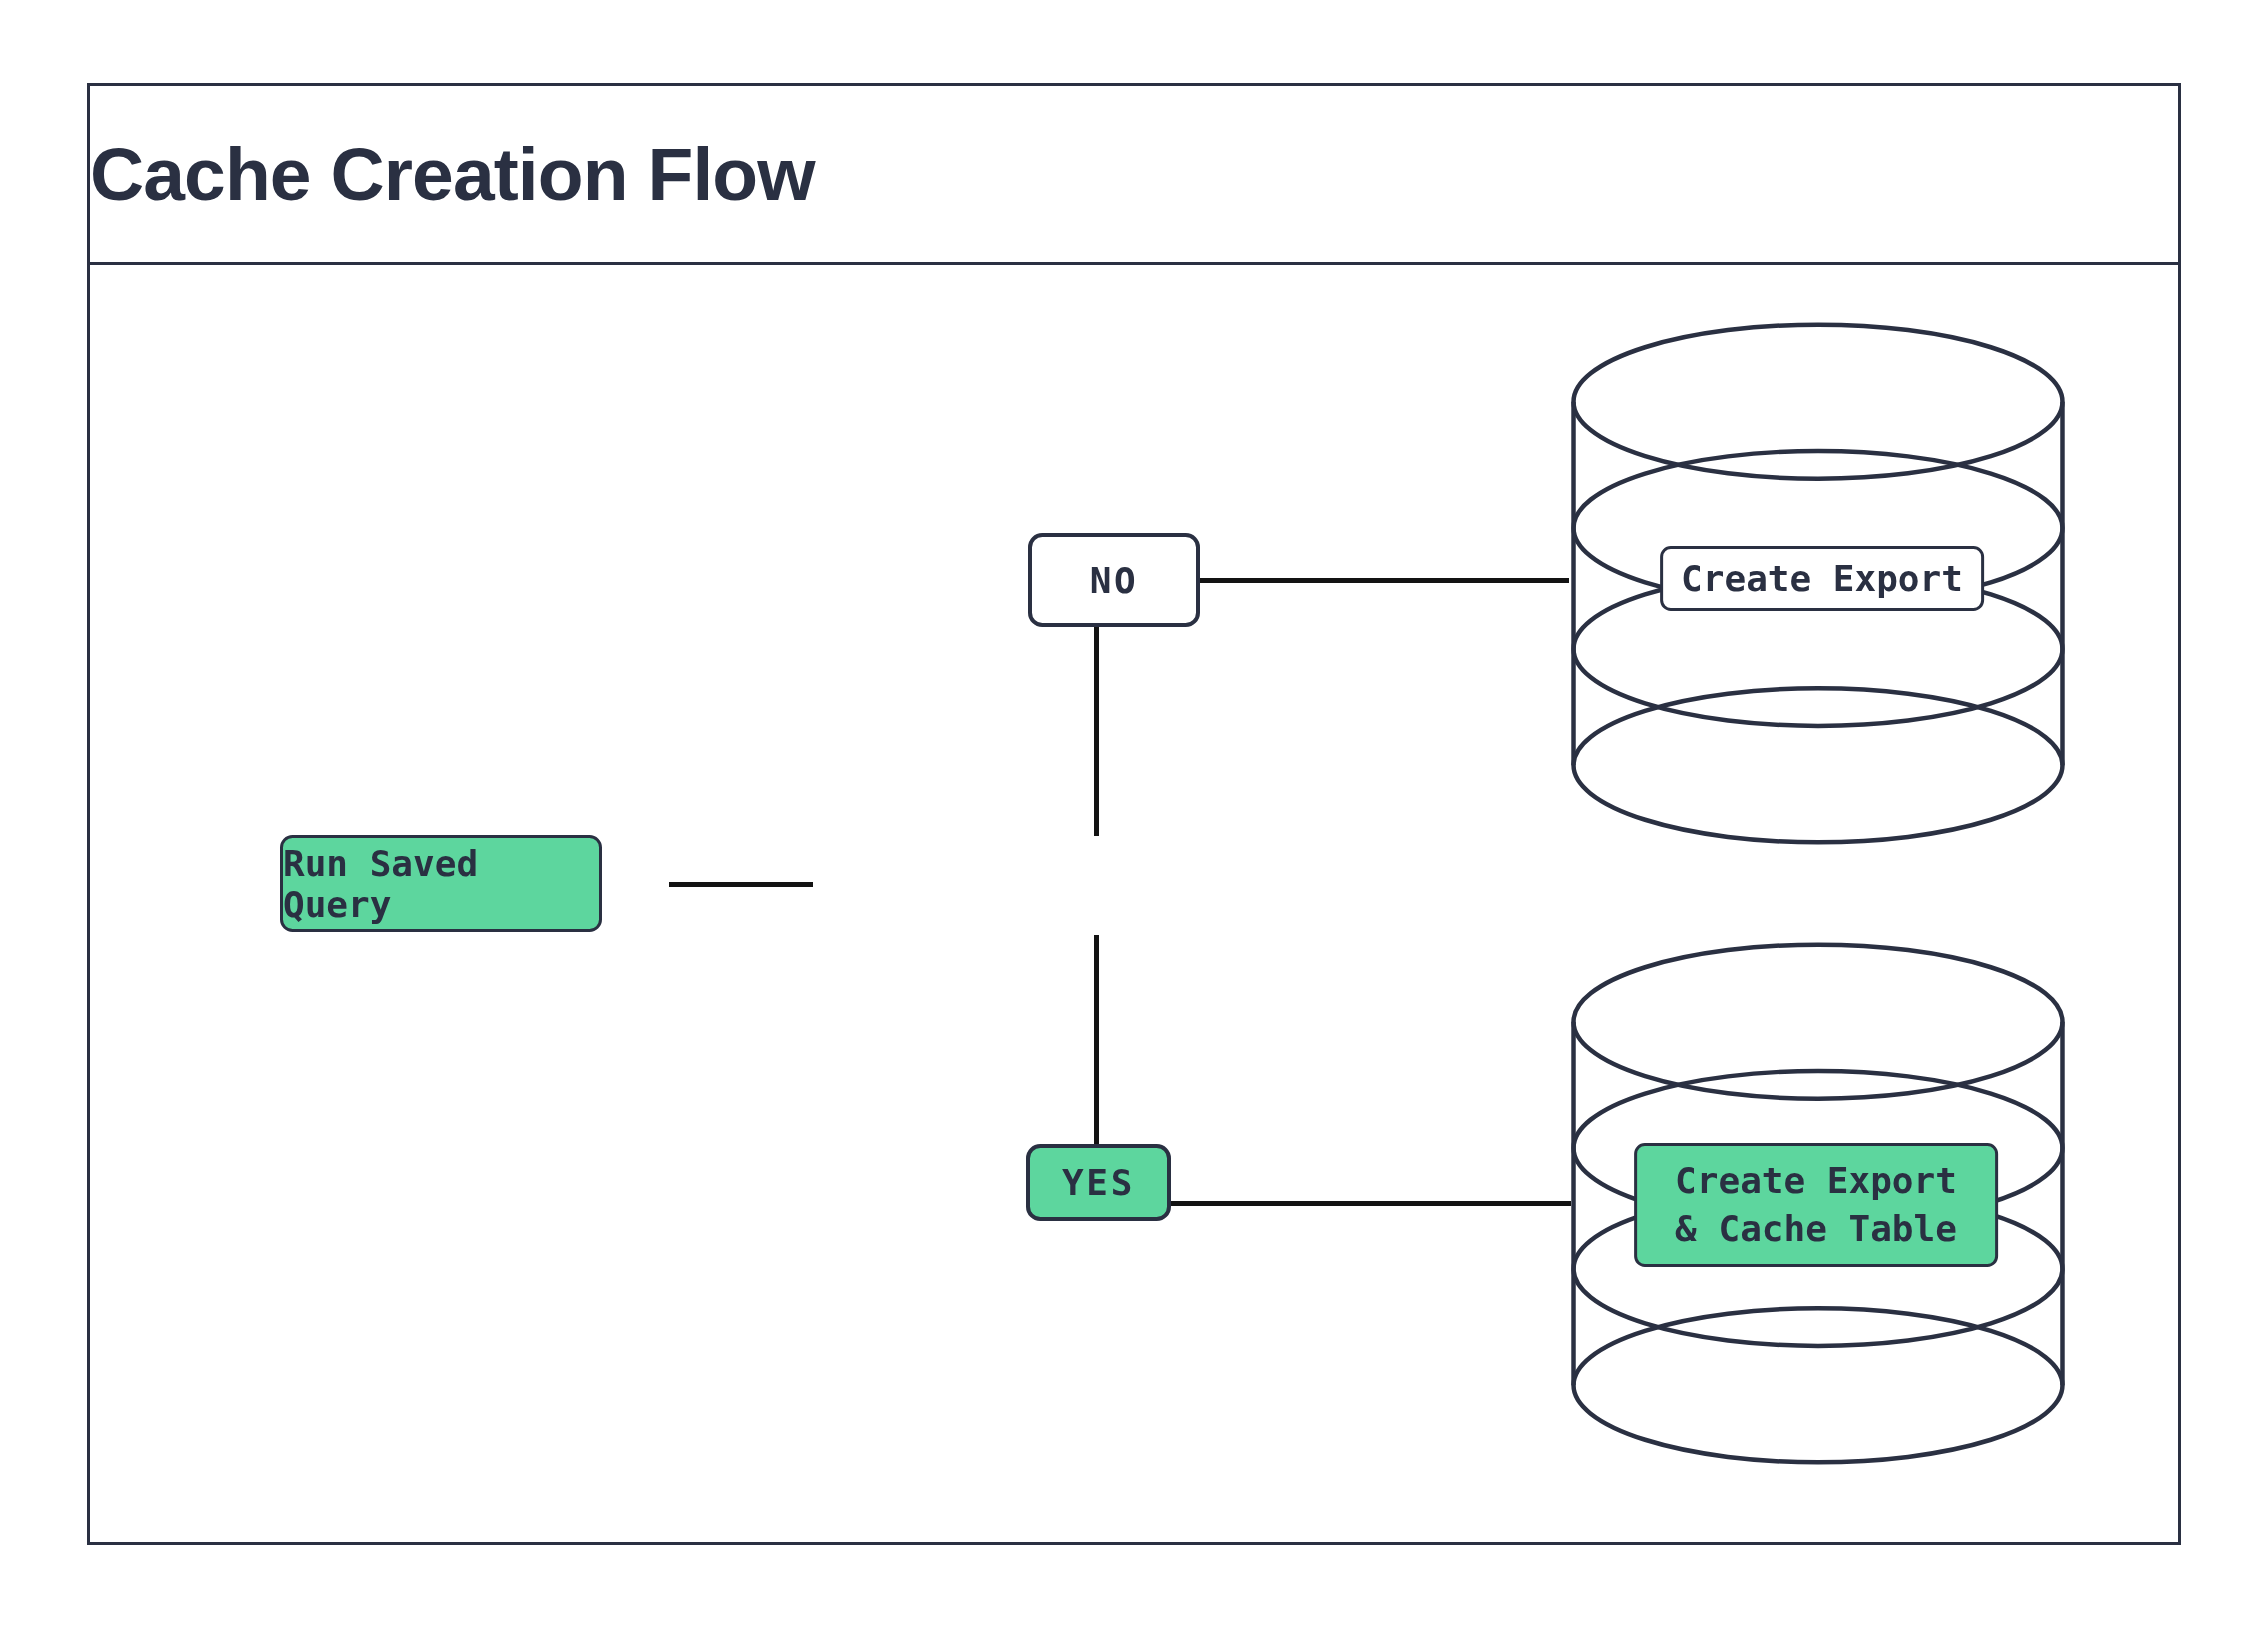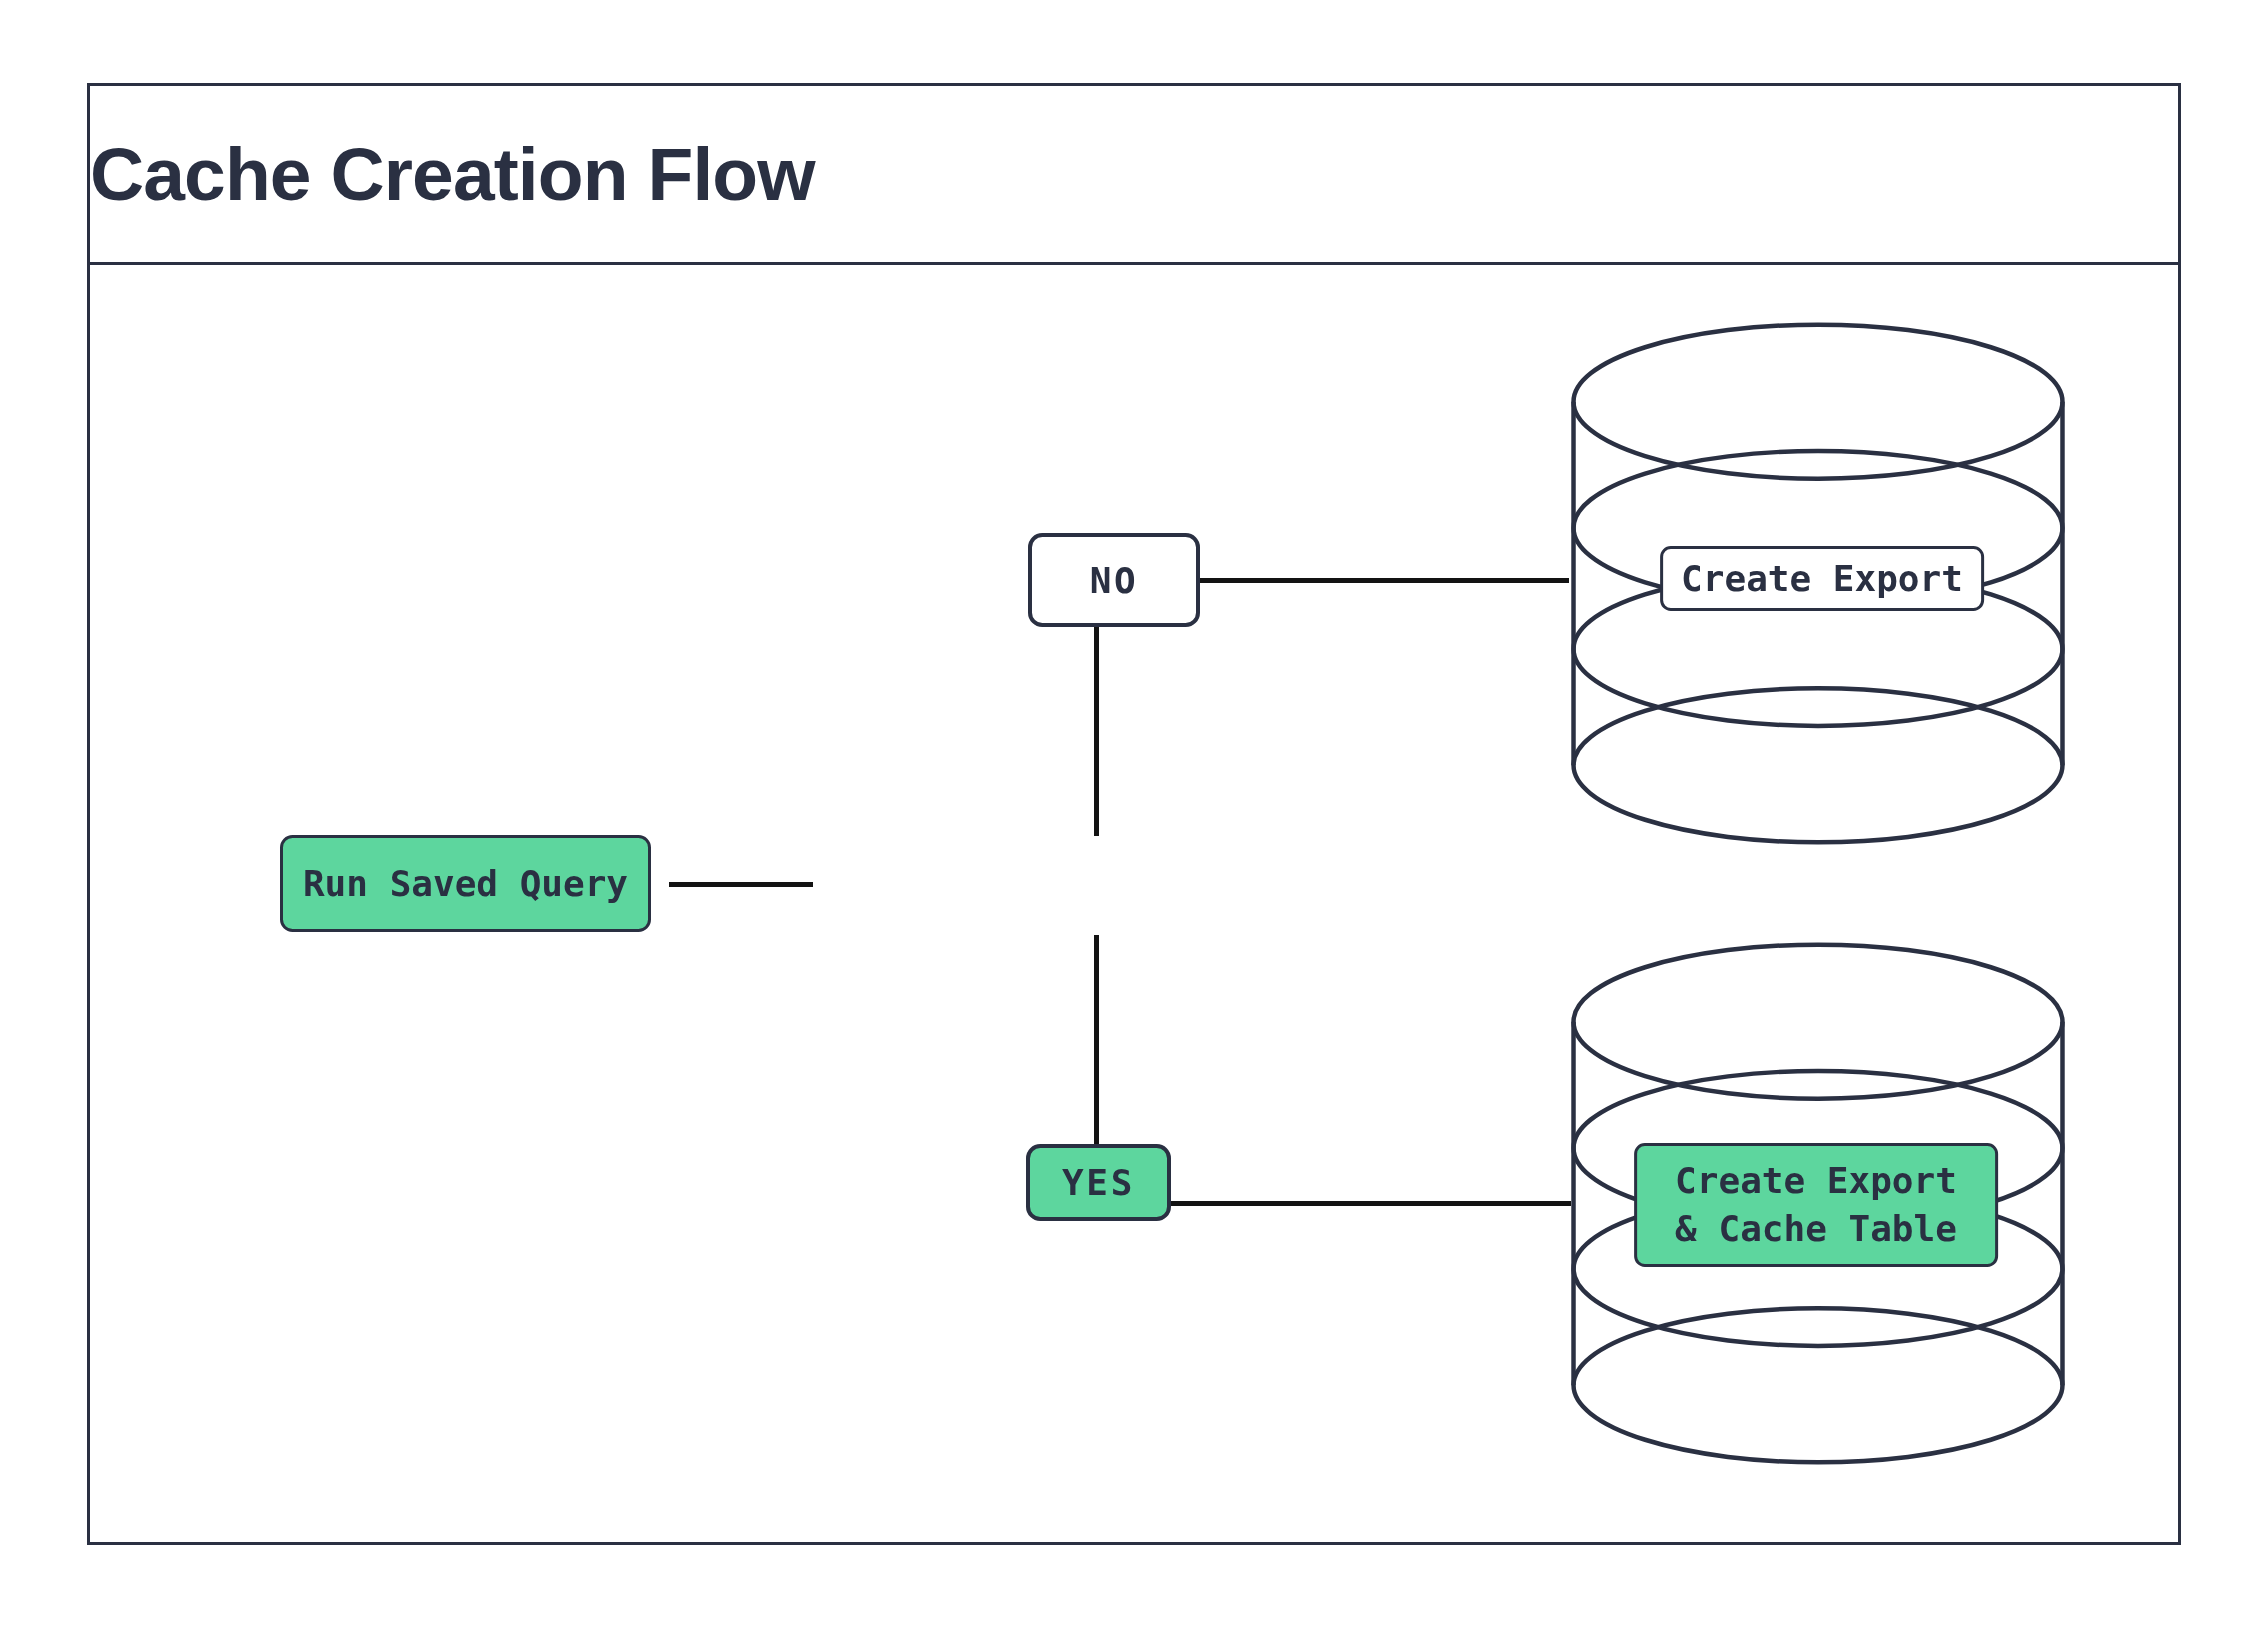"Run Saved Query" .node--start { width: 371px -> 322px }
